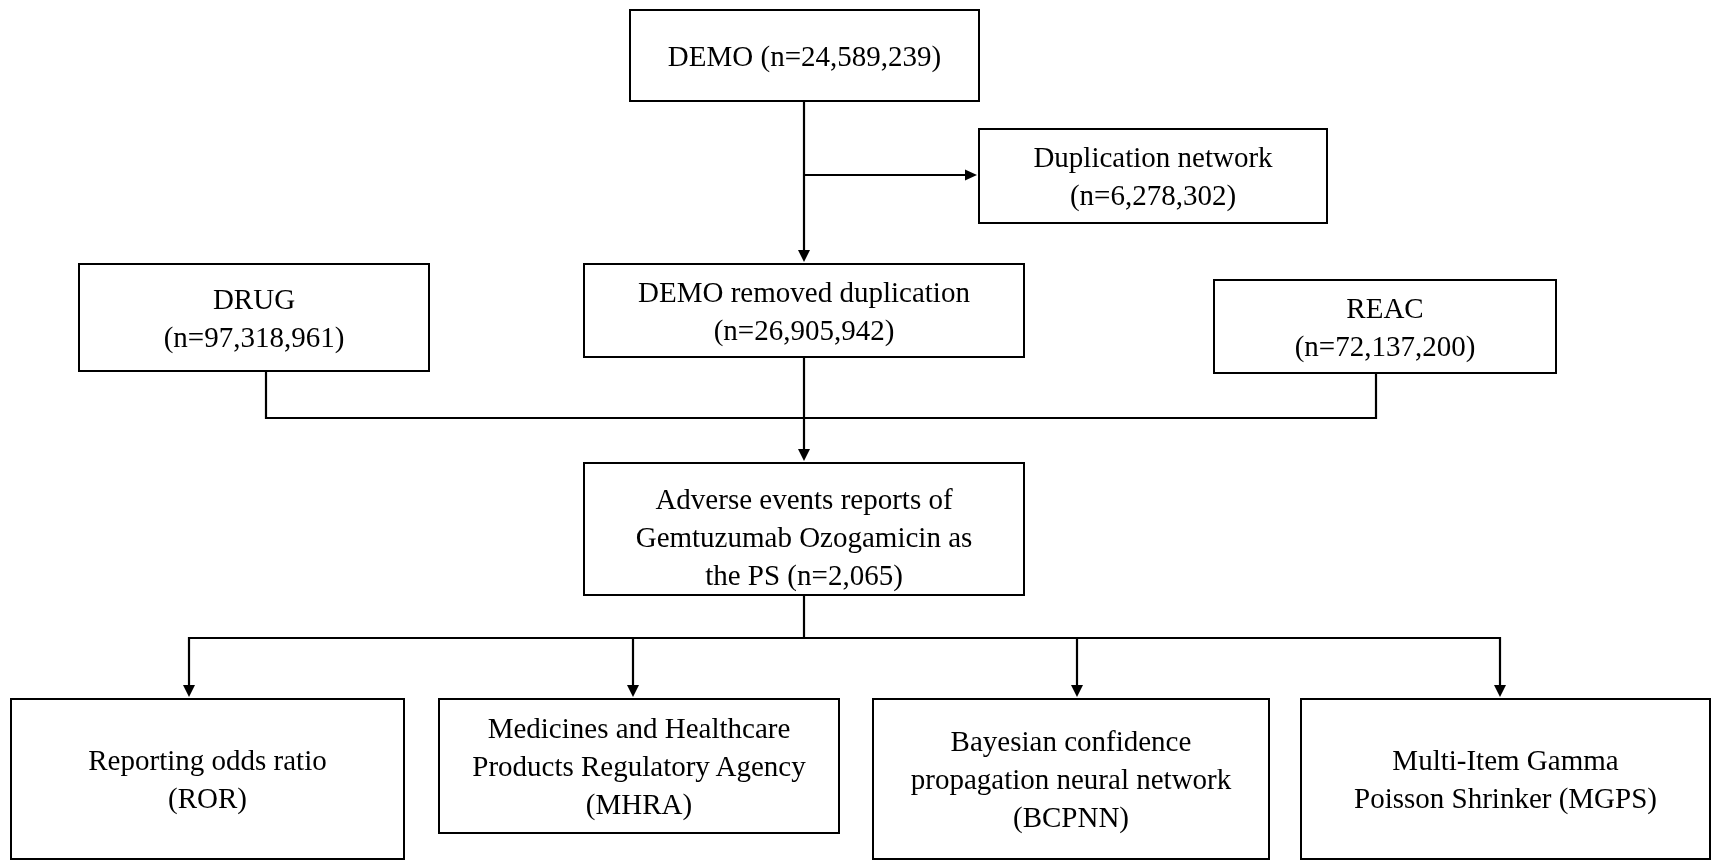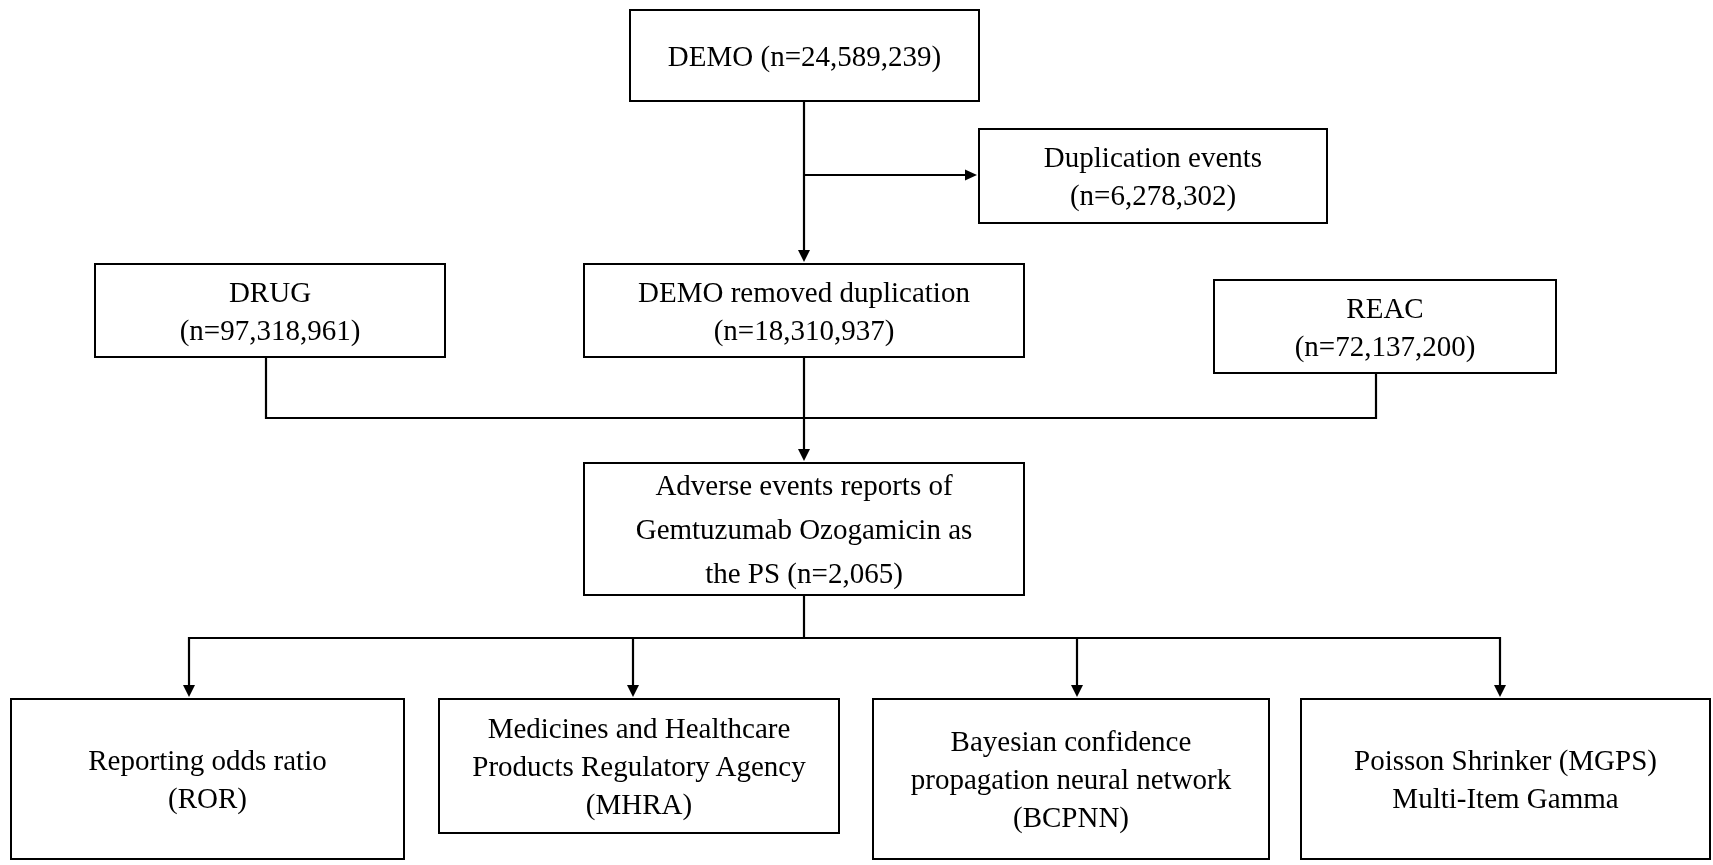"DEMO (n=24,589,239)" .node { padding: 2px 4px -> 16px 4px }
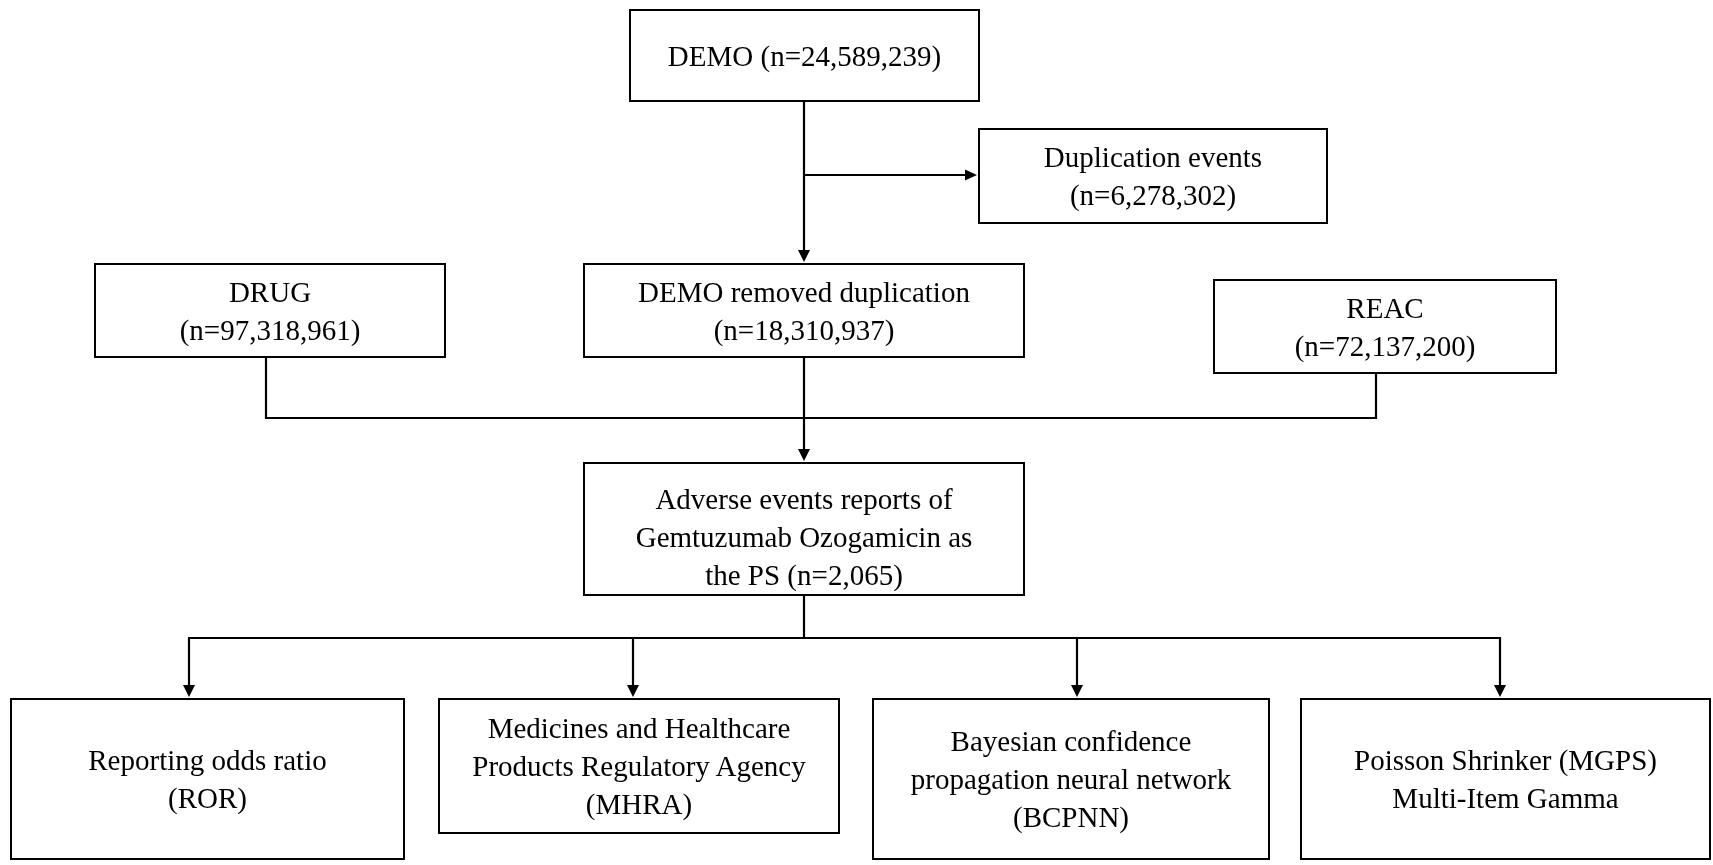"Duplication events" div { text: events -> network }
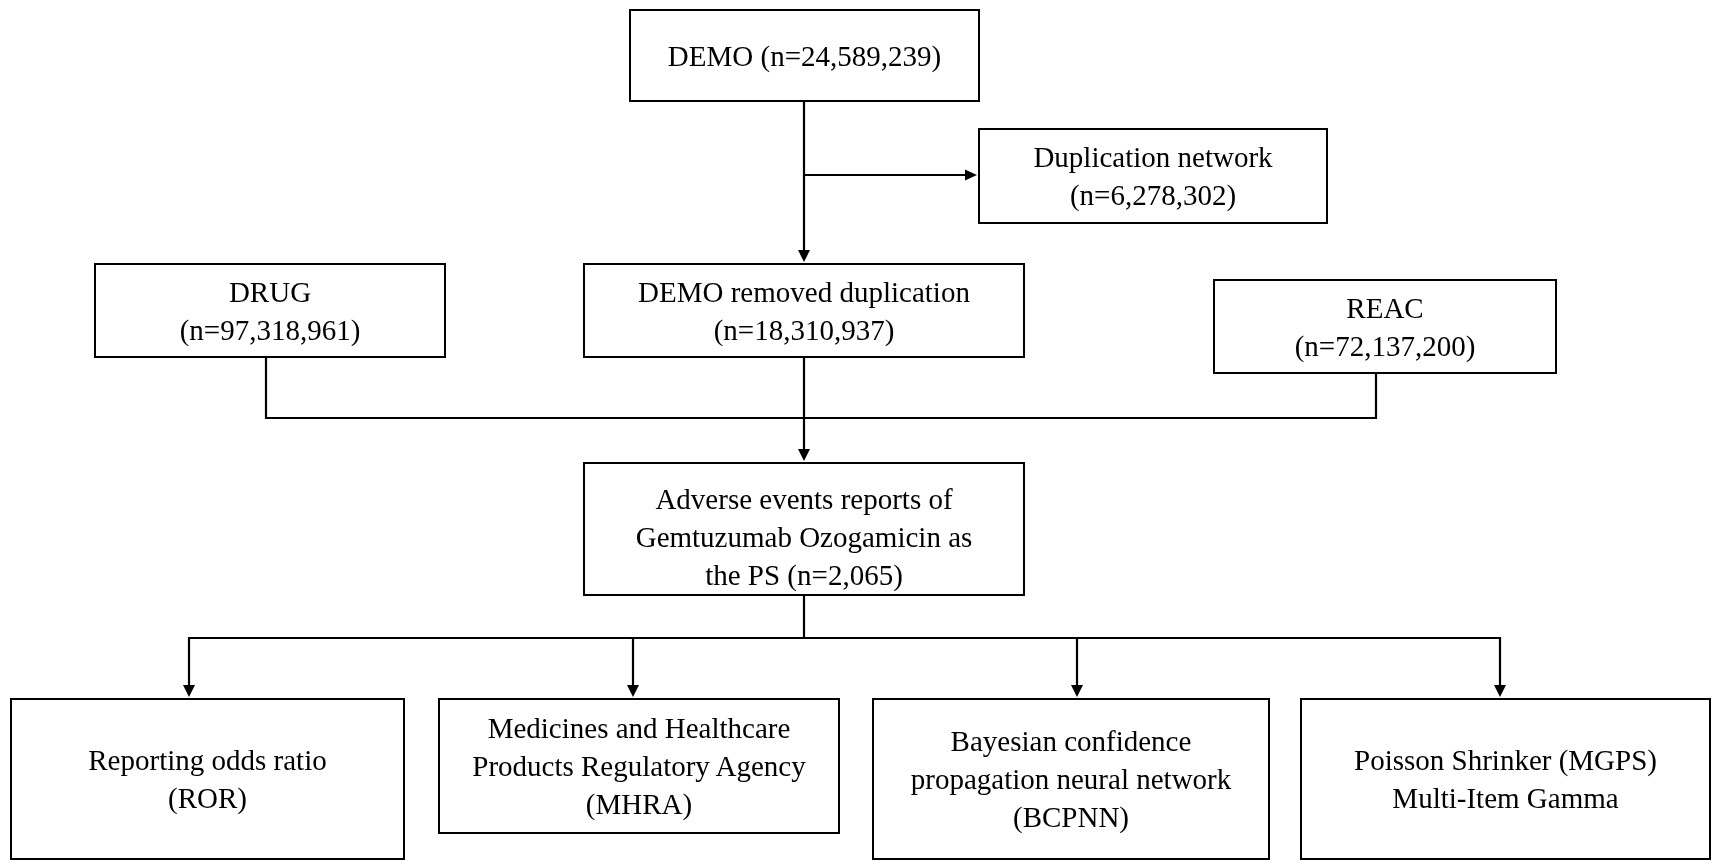"DRUG" #n-drug { height: 95px -> 109px; left: 94px -> 78px }
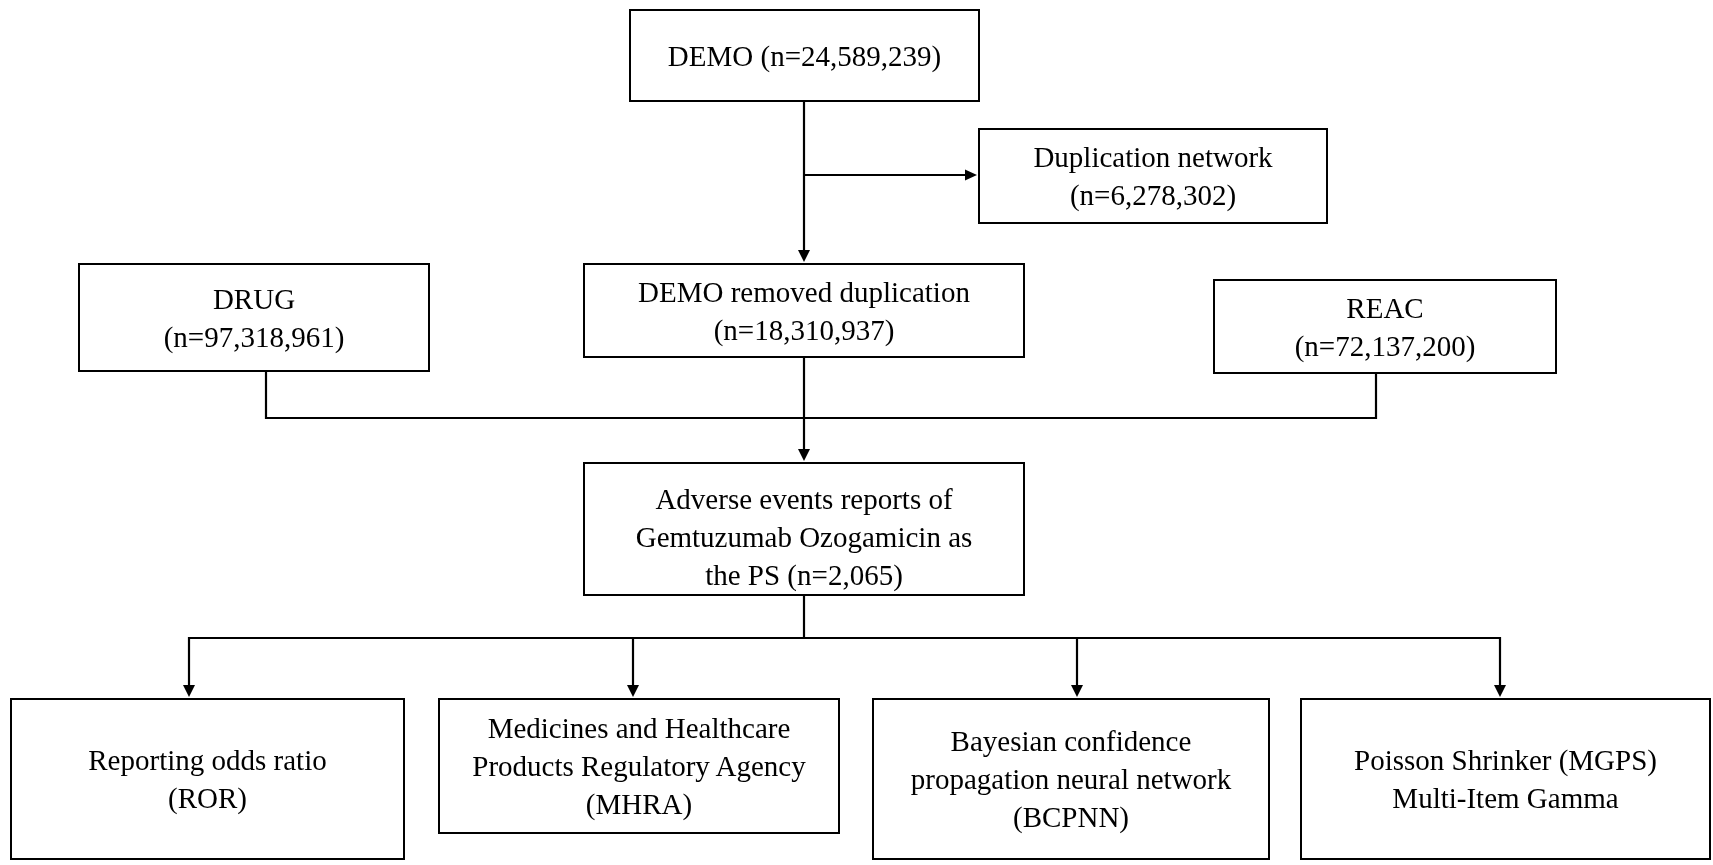"(n=18,310,937)" div { text: 18,310,937 -> 26,905,942 }
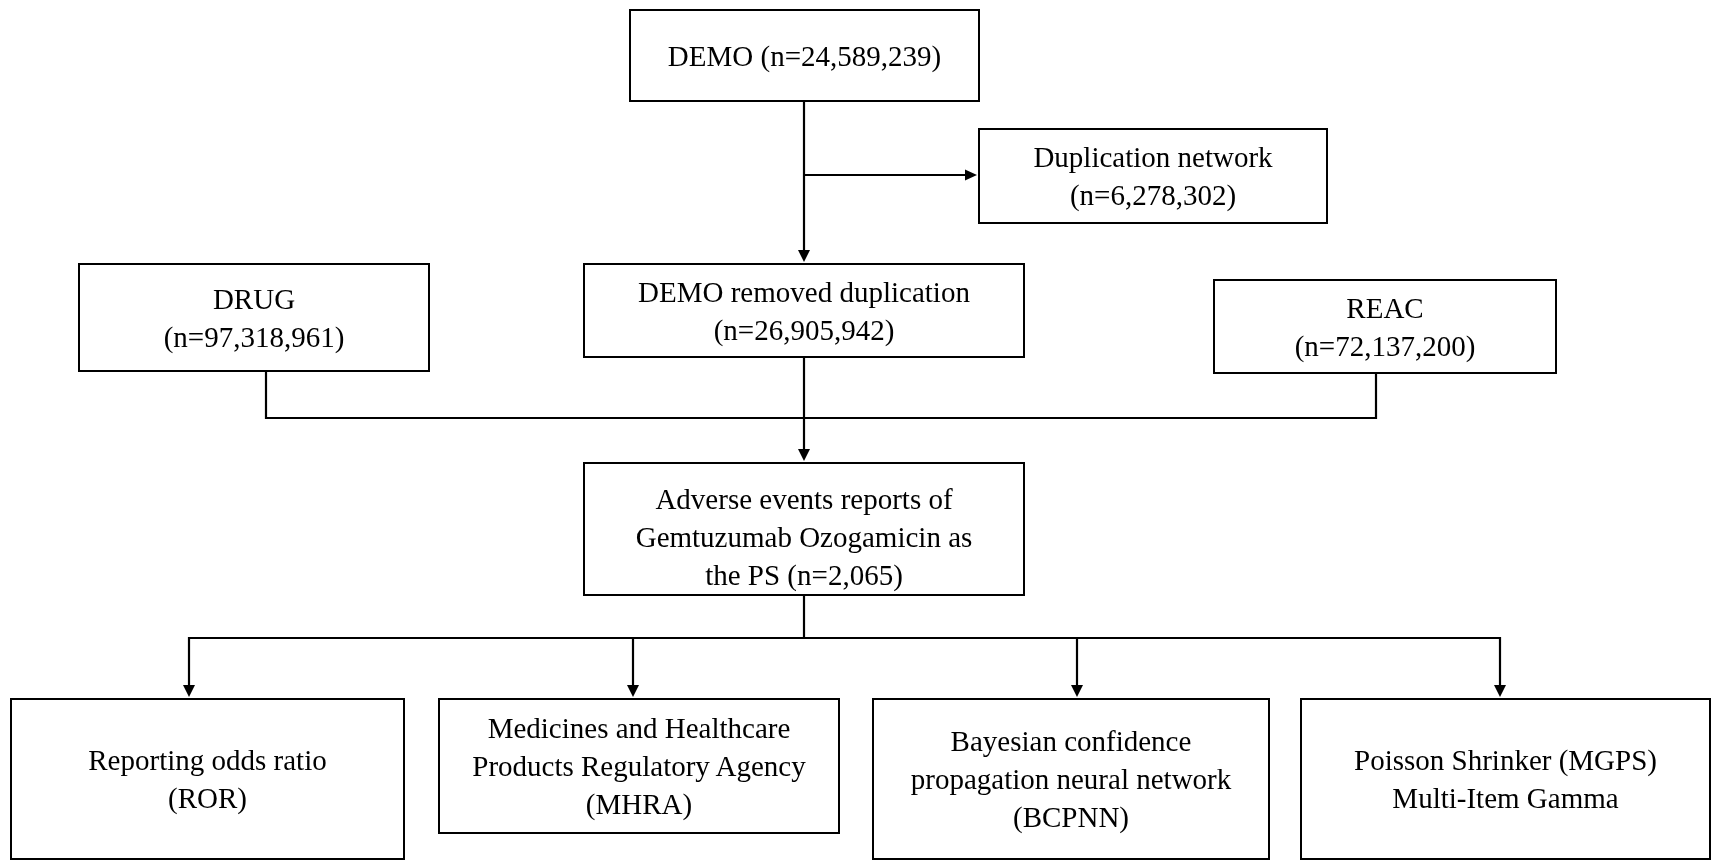"Poisson Shrinker (MGPS)" div { order: before "Multi-Item Gamma" -> after "Multi-Item Gamma" }
